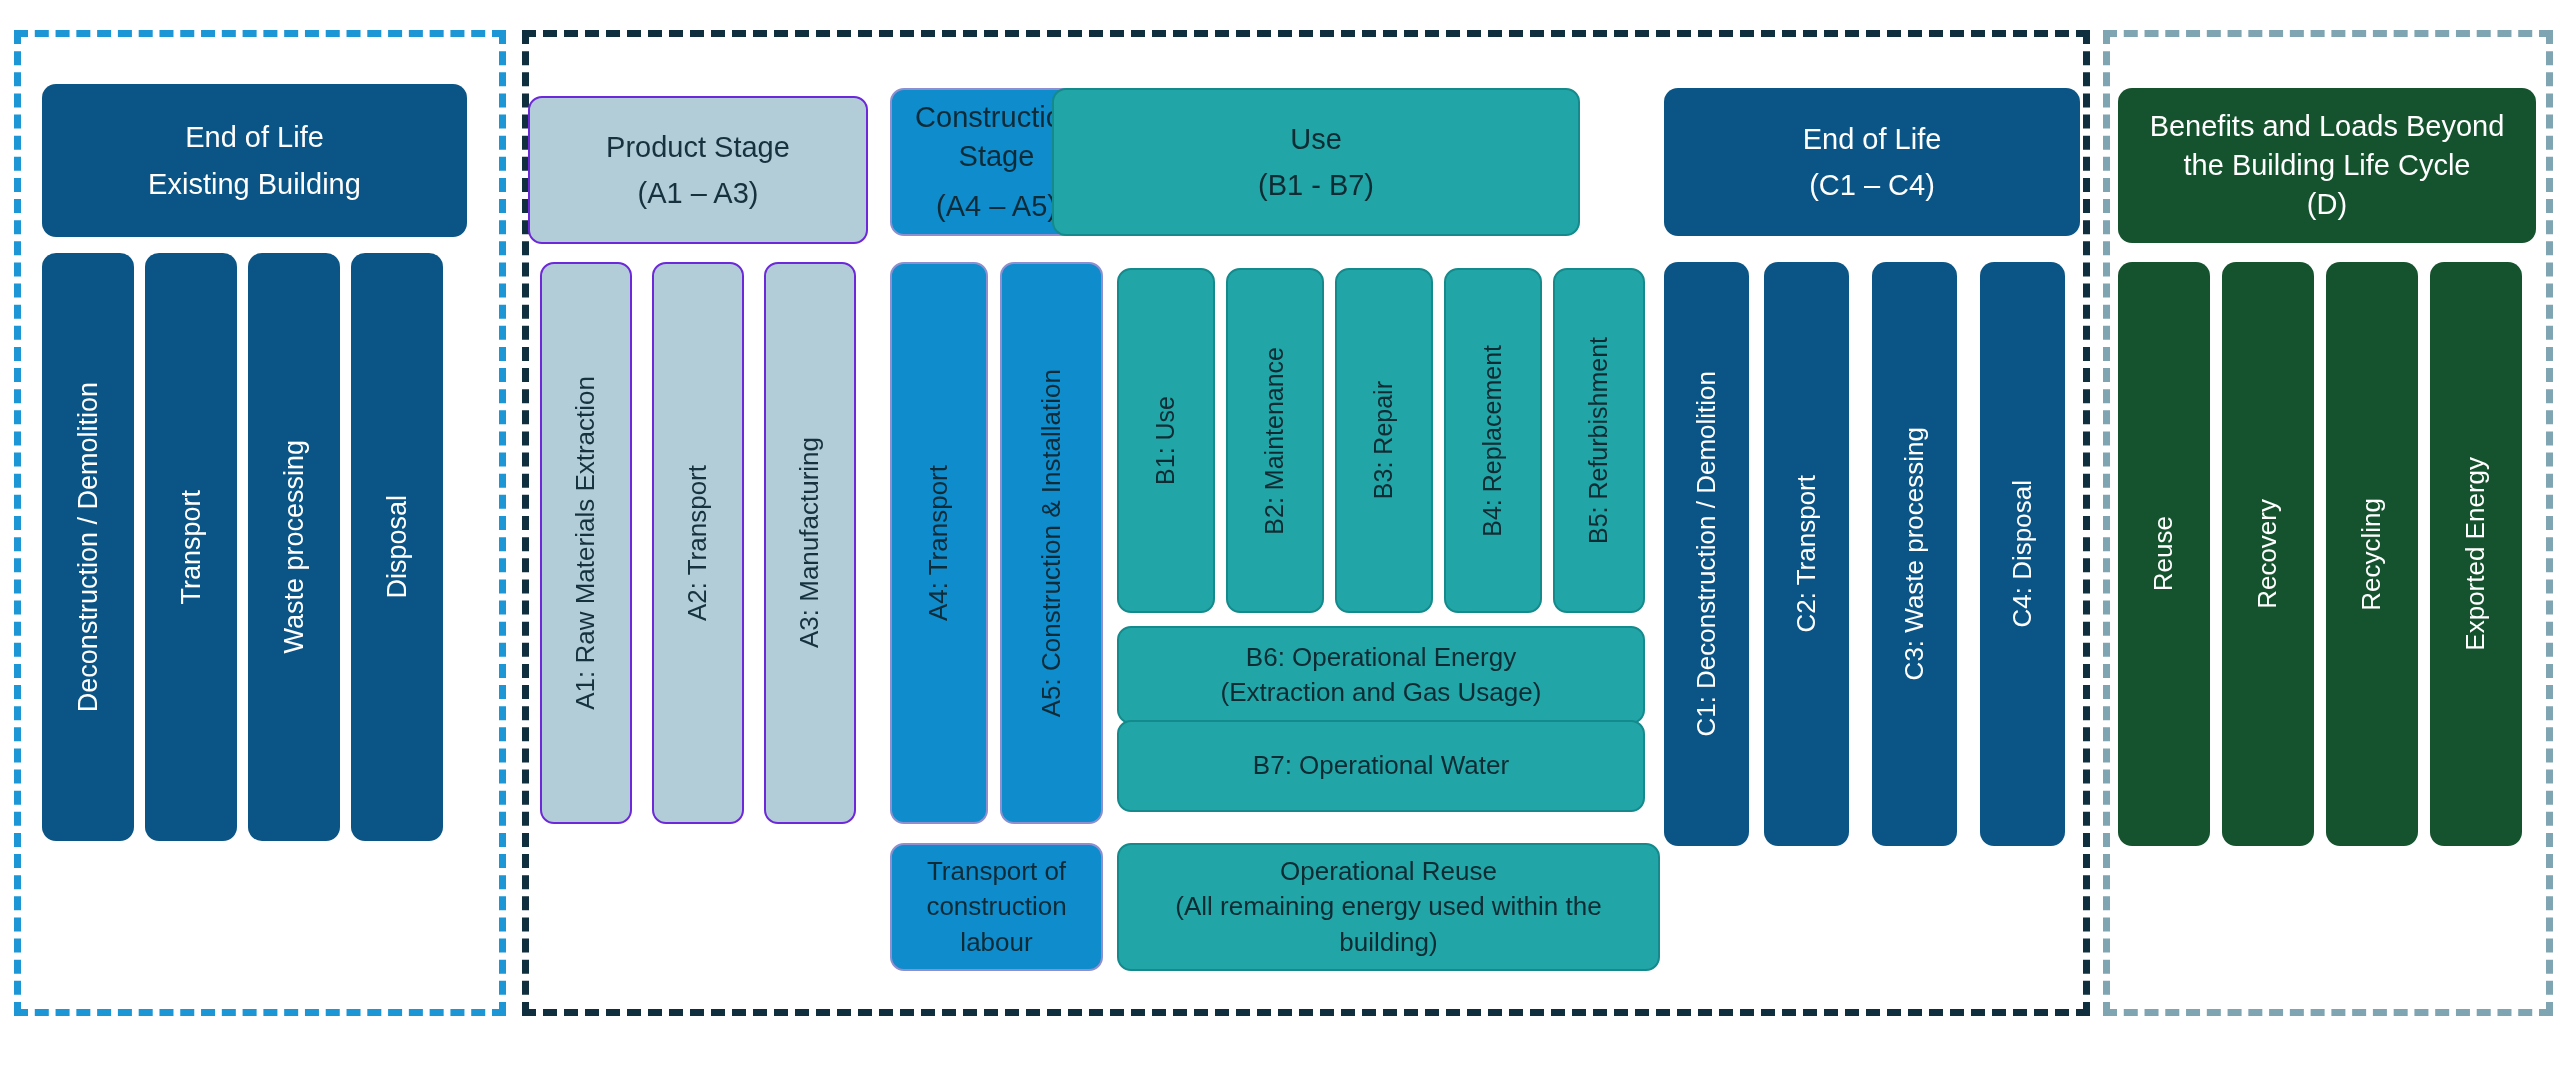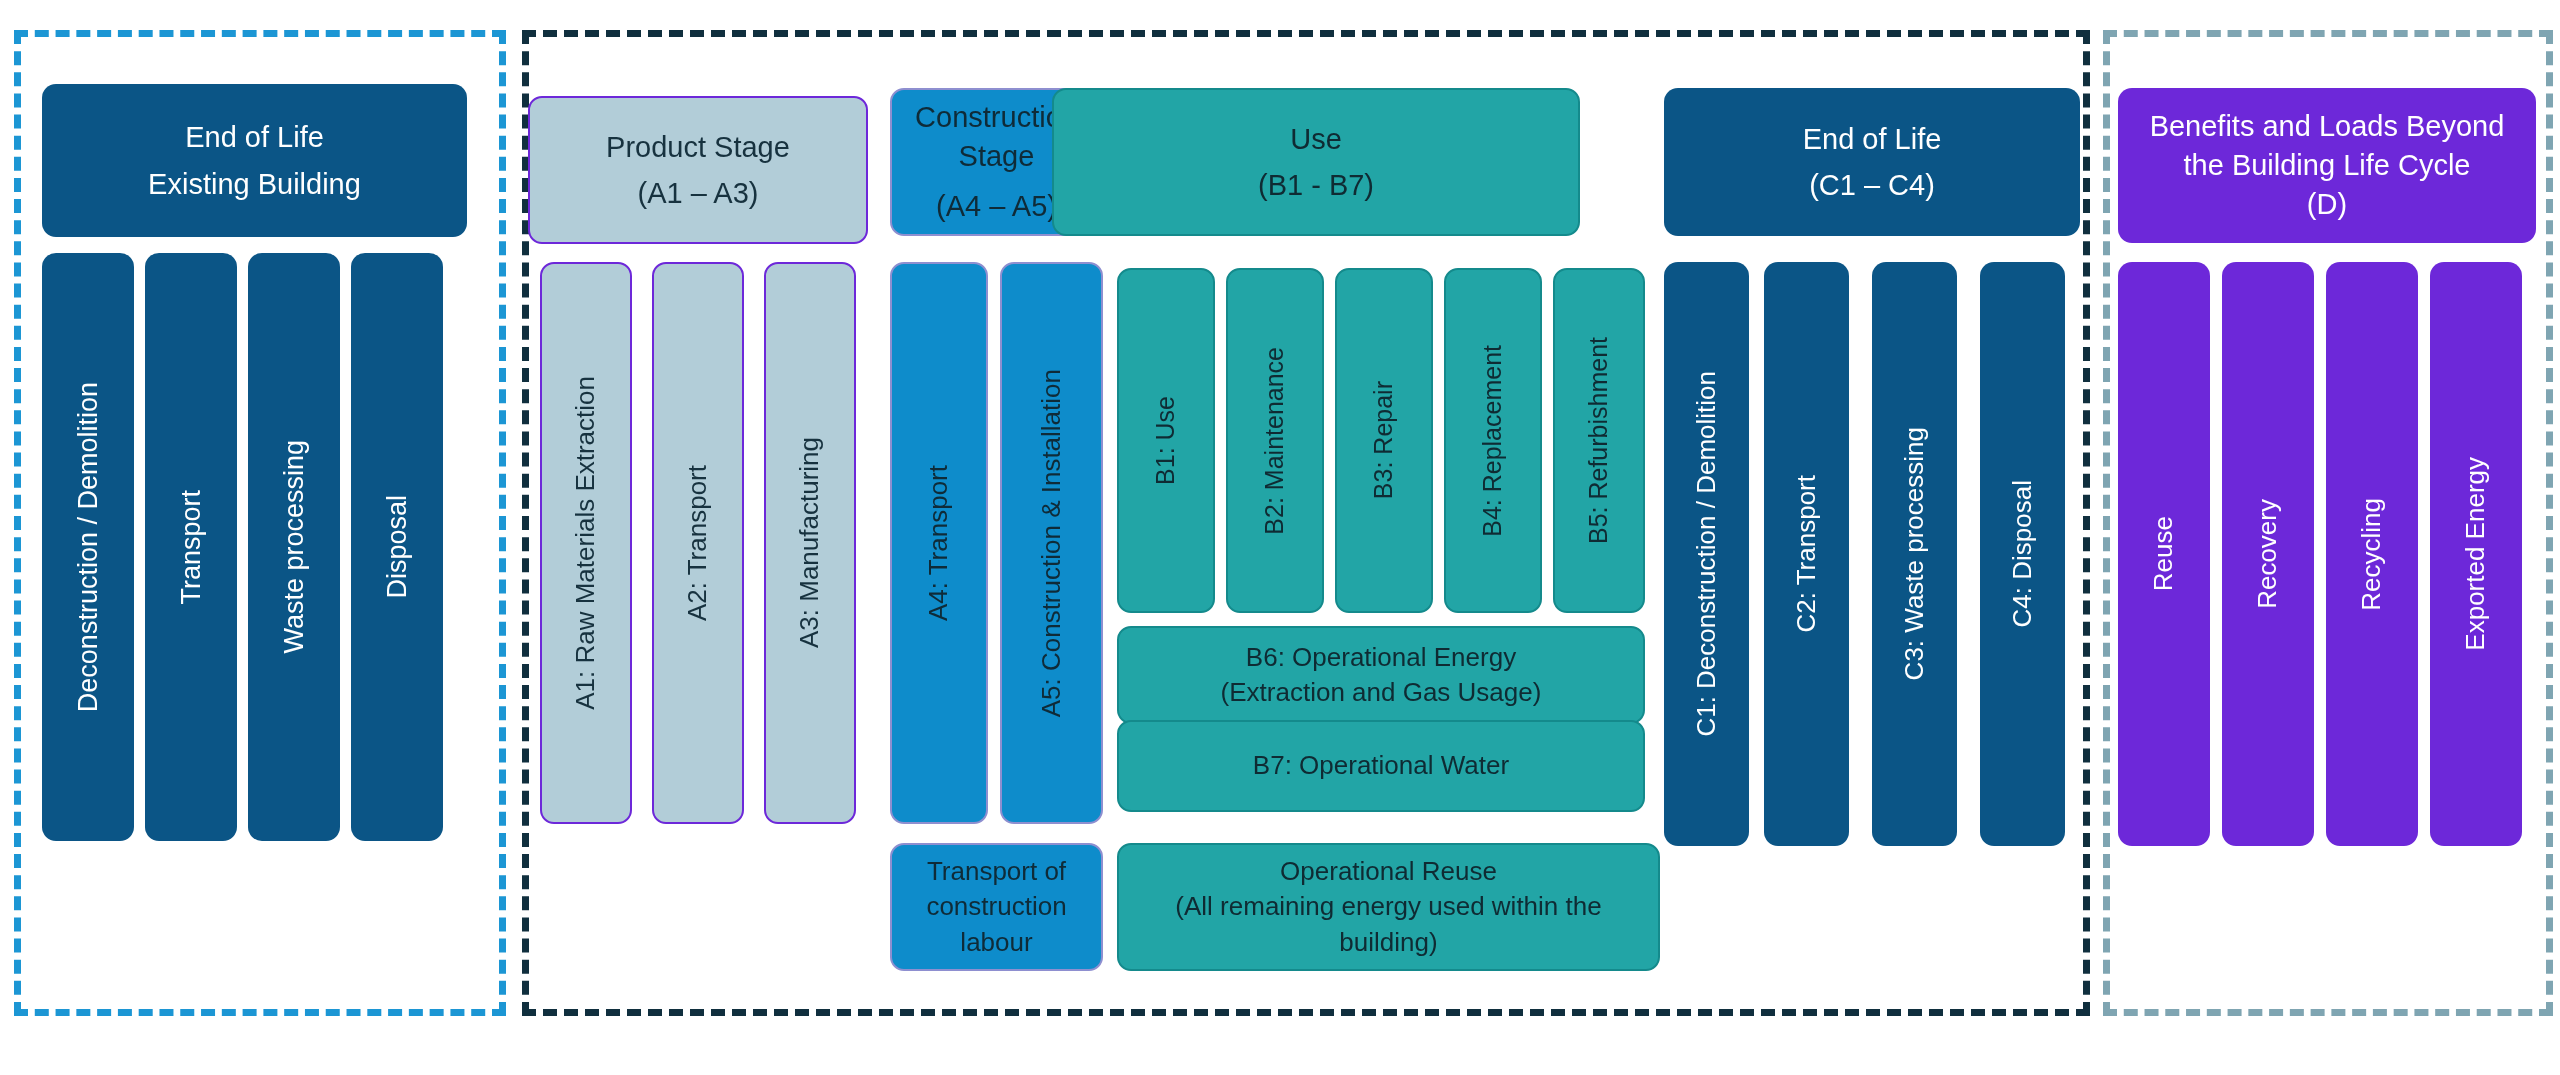"Benefits and Loads Beyond" .c-navy { background: #6d28d9 -> #14532d }
